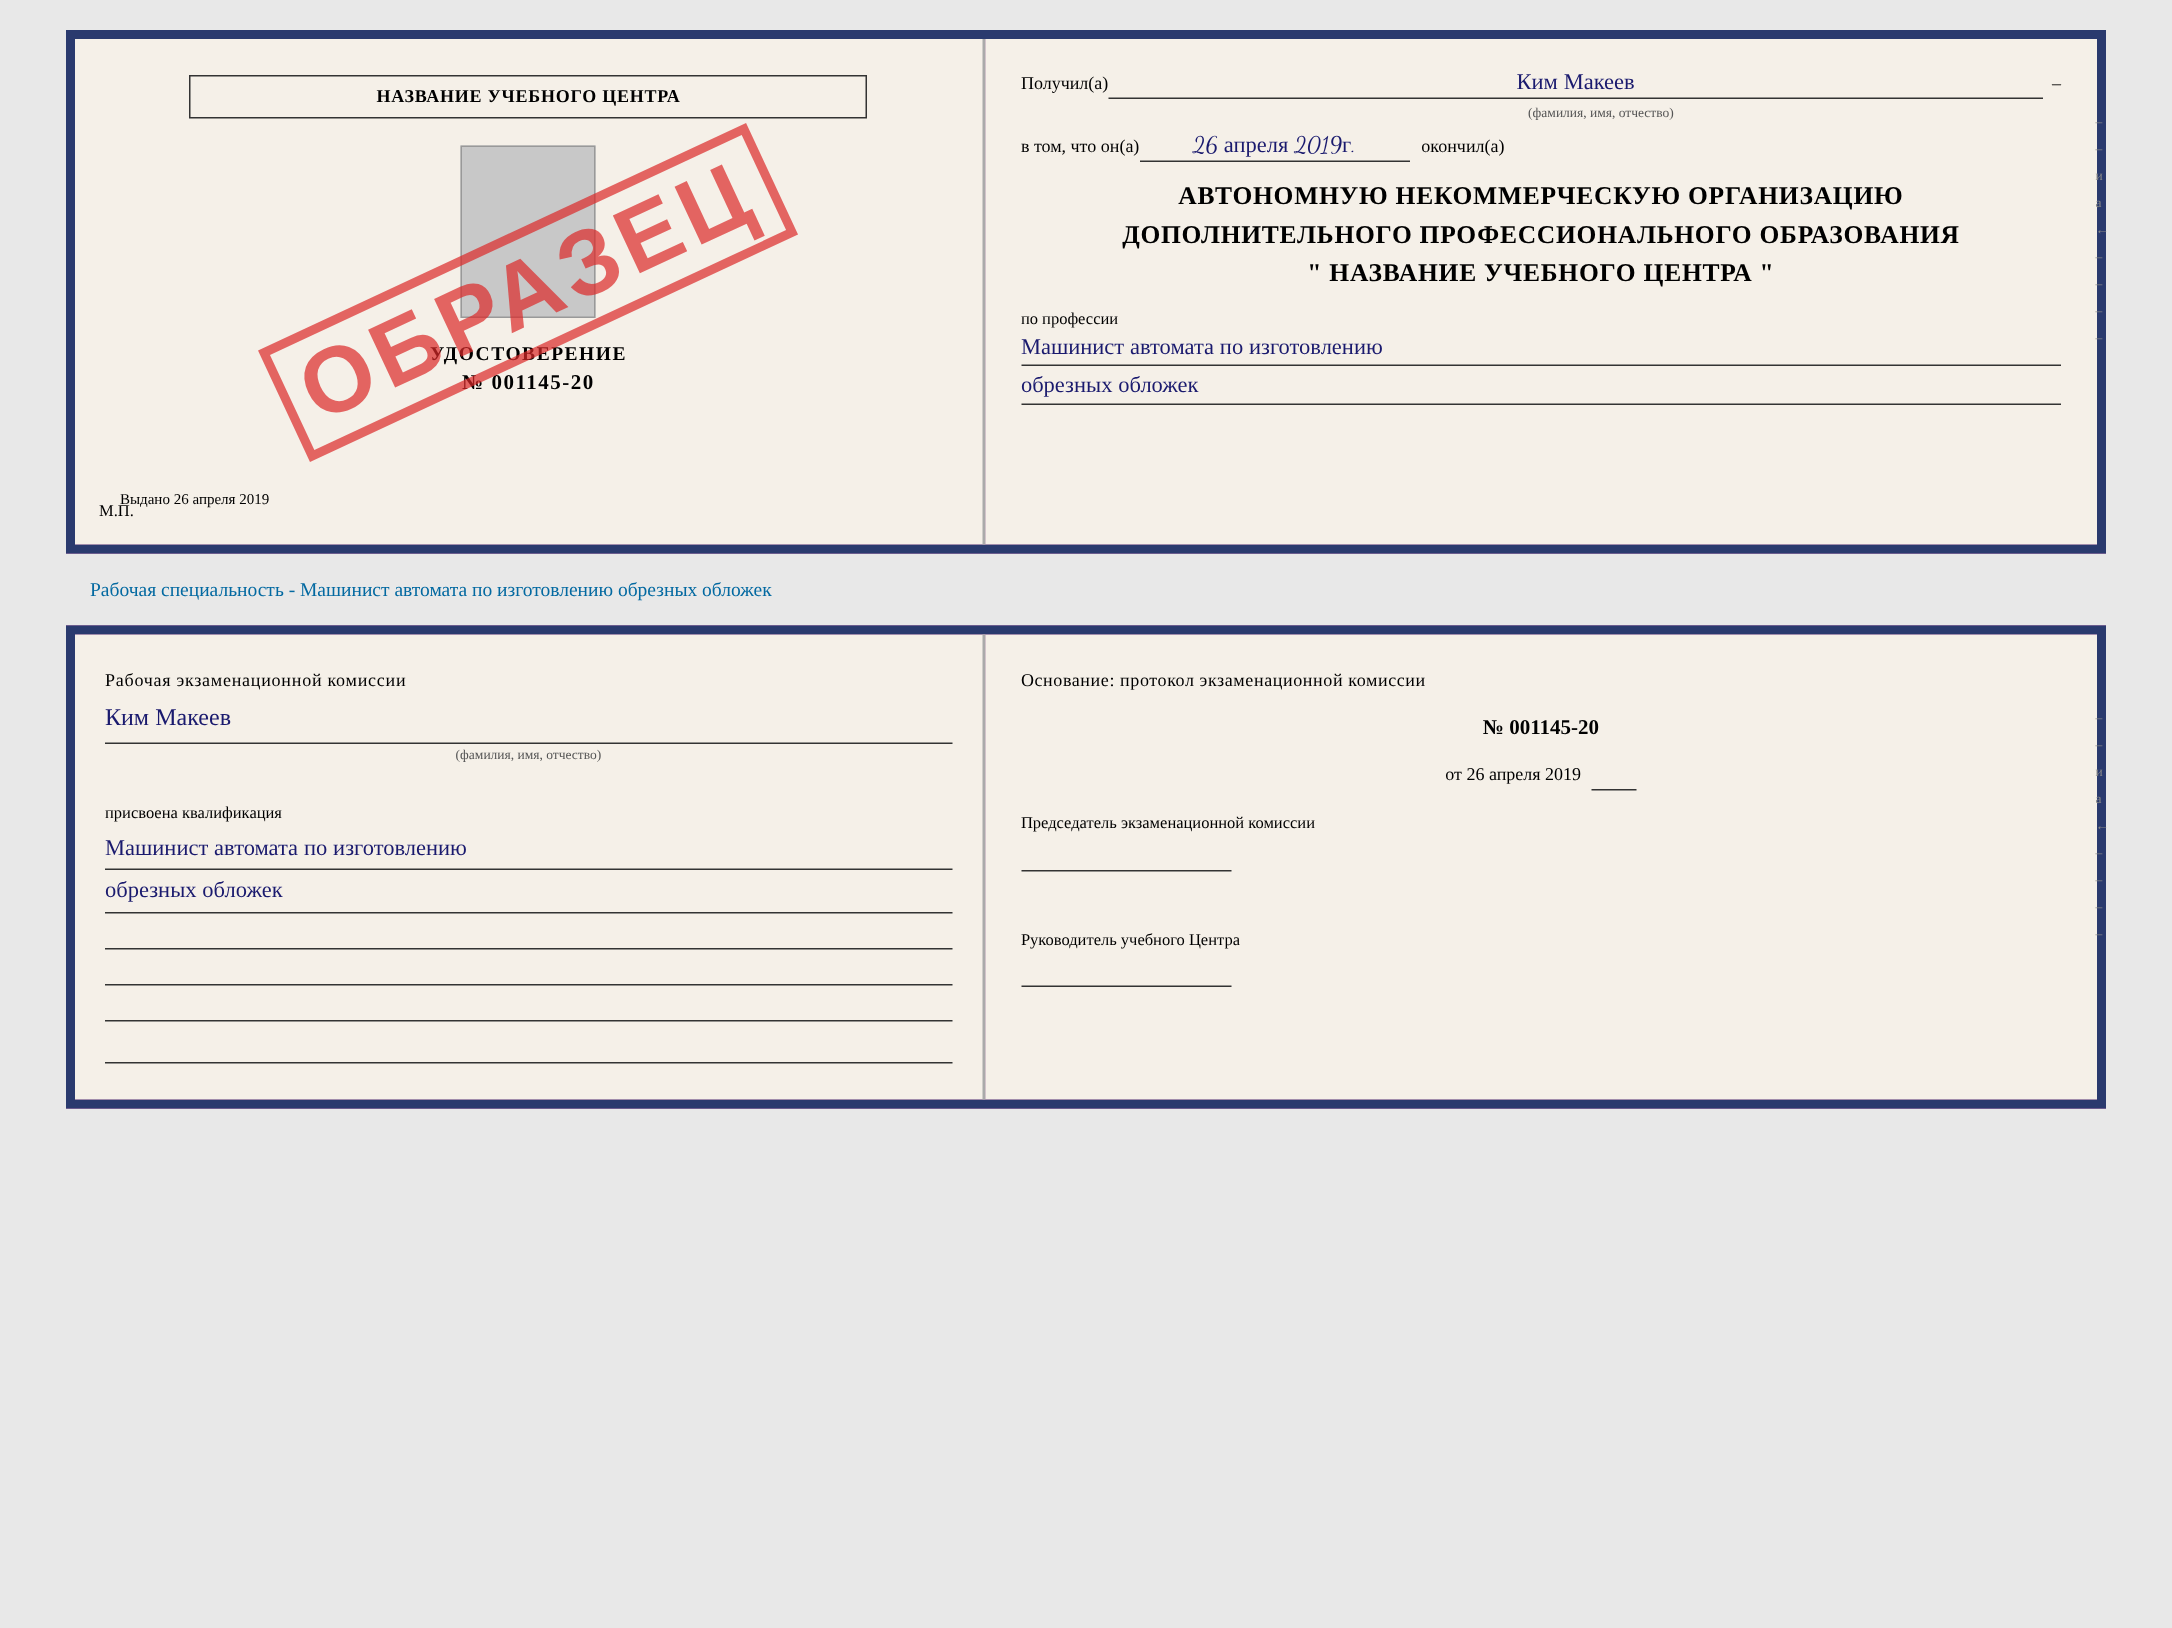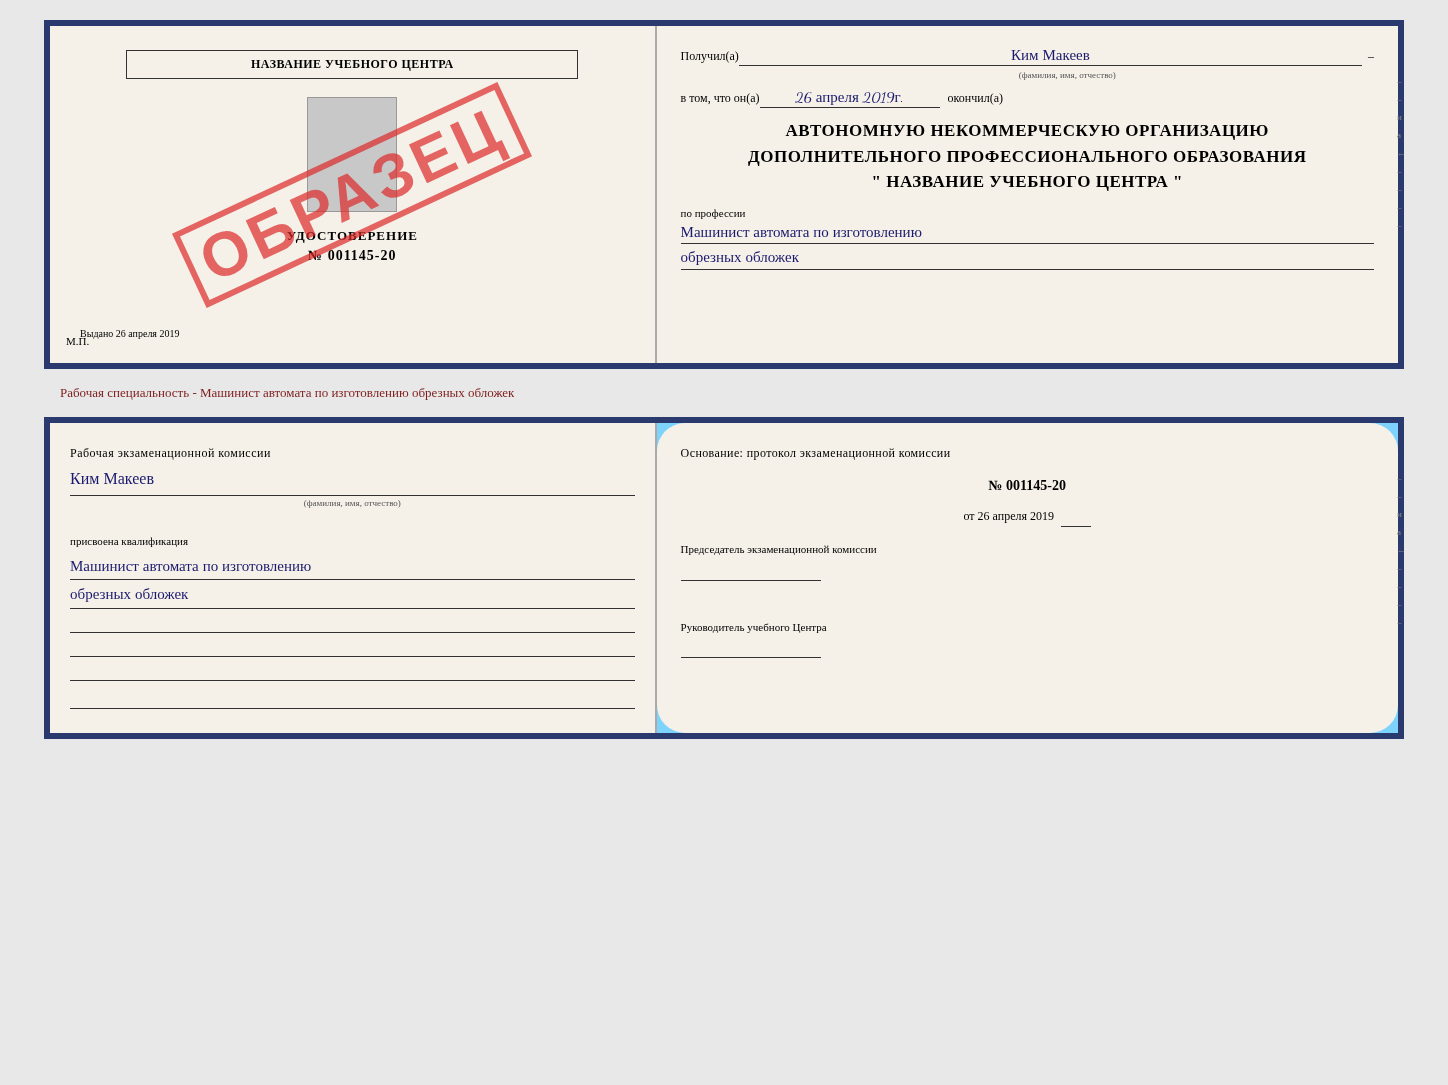"НАЗВАНИЕ УЧЕБНОГО ЦЕНТРА" .document-container { background: #7dd3fc -> #701a75 }
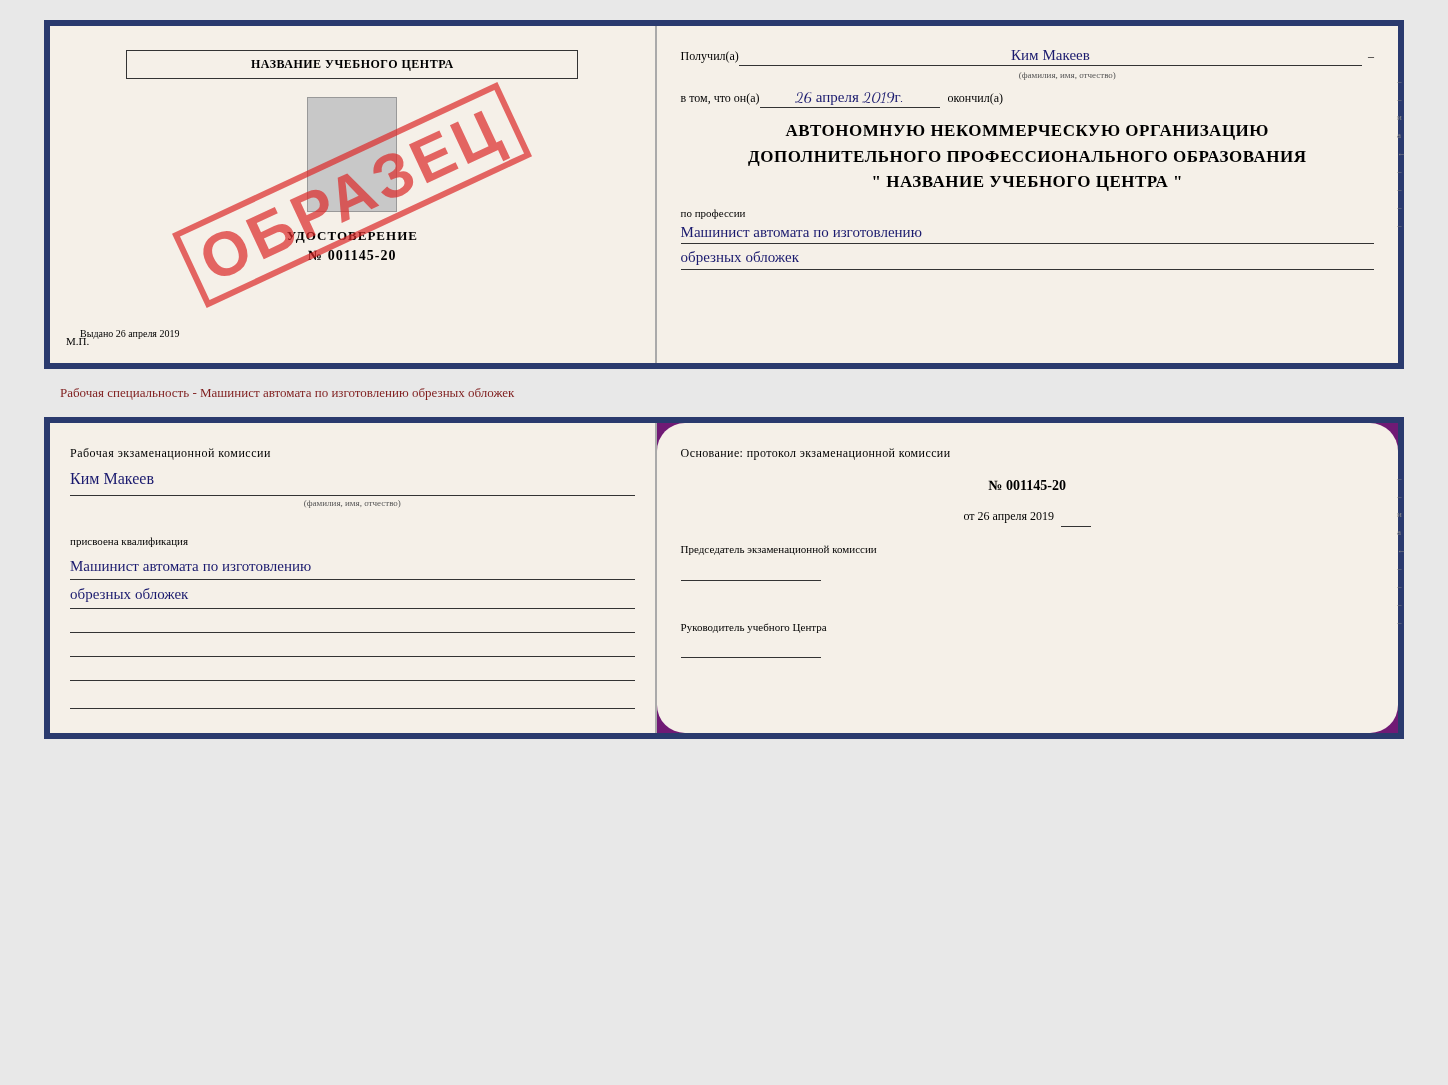"Рабочая специальность - Машинист" .between-label { color: #7f1d1d -> #0369a1 }
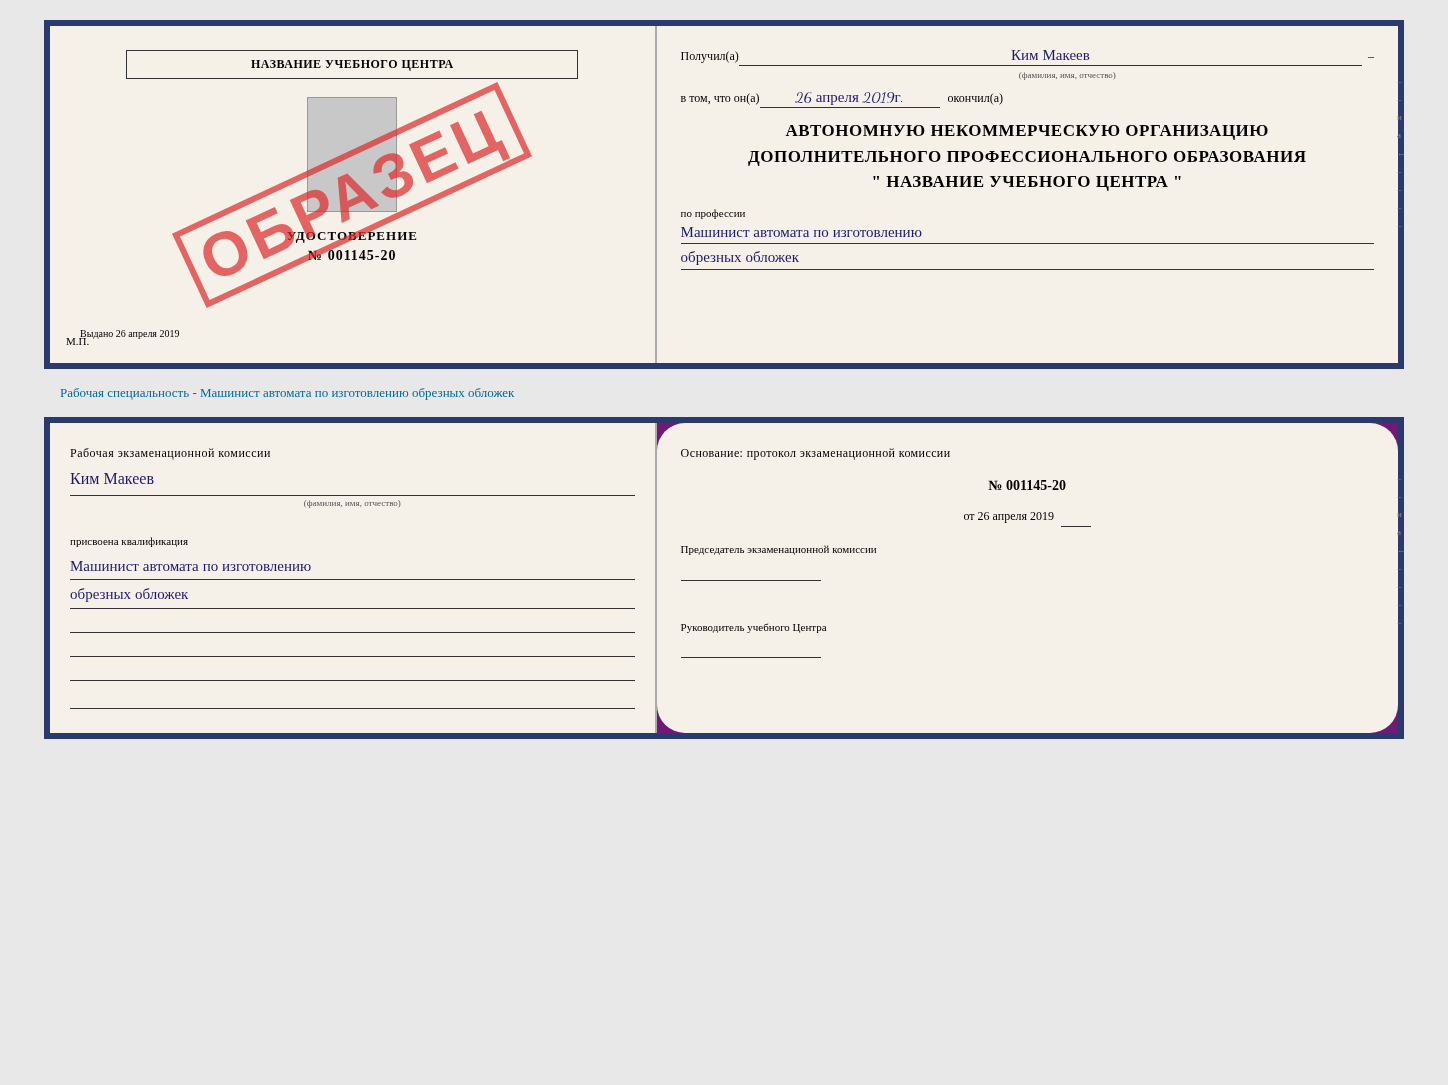"Основание: протокол экзаменационной" .bottom-doc .doc-right { border-radius: 28px -> none }
